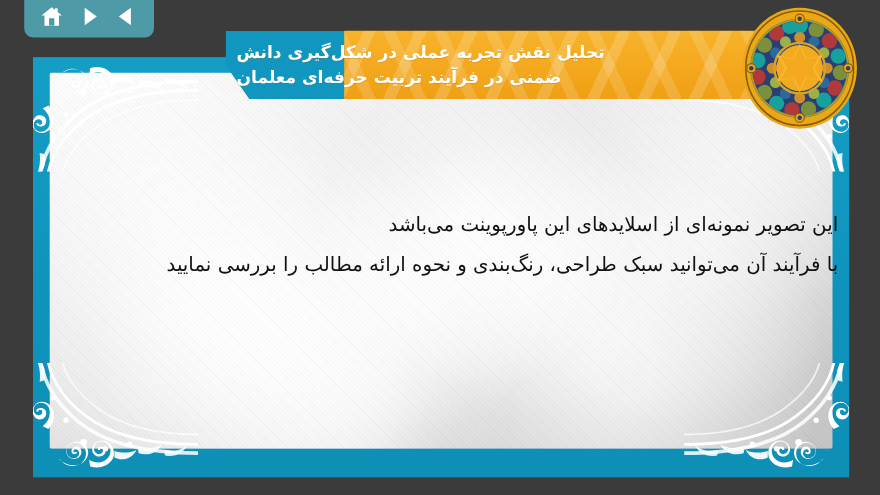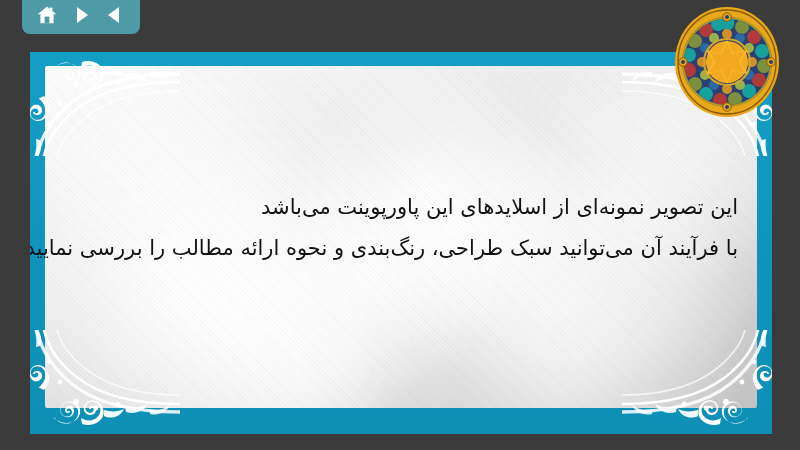"تحلیل نقش تجربه عملی در" div.banner { html: none -> <div> <div></div> <div></div> <div> <span>تحلیل نقش تجربه عملی در شکل‌گیری دانش</span> <span>ضمنی در فرآیند تربیت حرفه‌ای معلمان</span> </div> </div> }
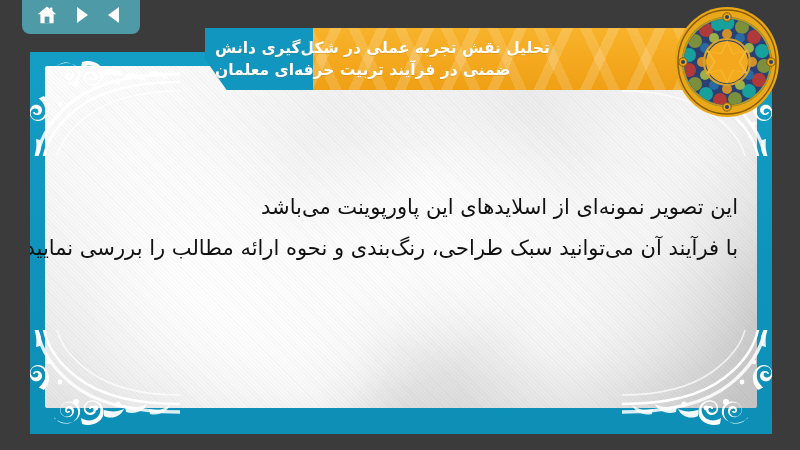"این تصویر نمونه‌ای از اسلایدهای" .body-text { font-size: 21px -> 18px; right: 34px -> 10px }
